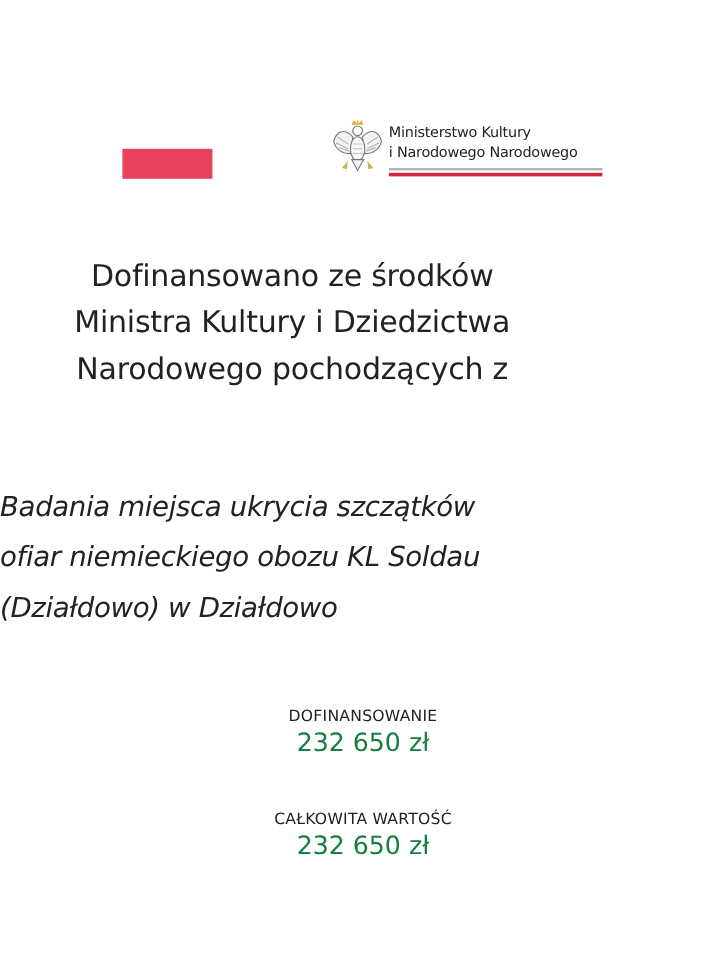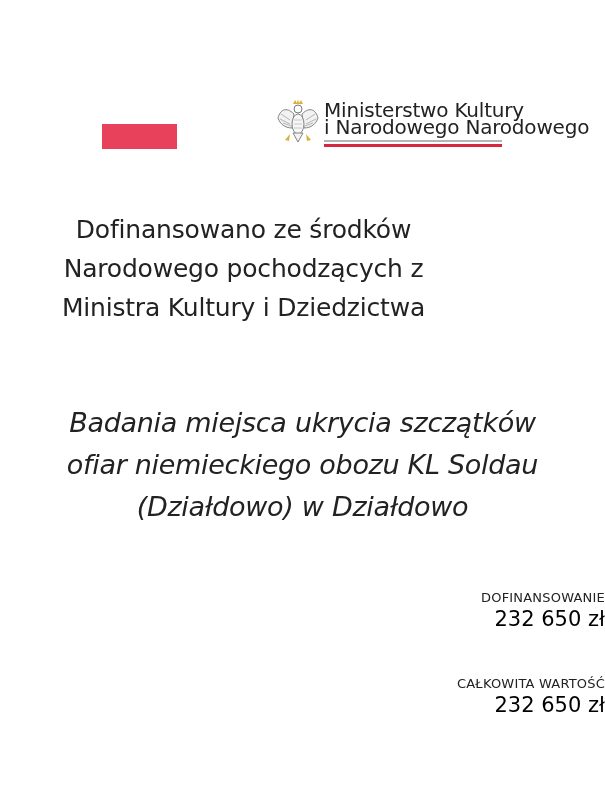"Ministerstwo Kultury" .logo-text { font-size: 20px -> 12px }
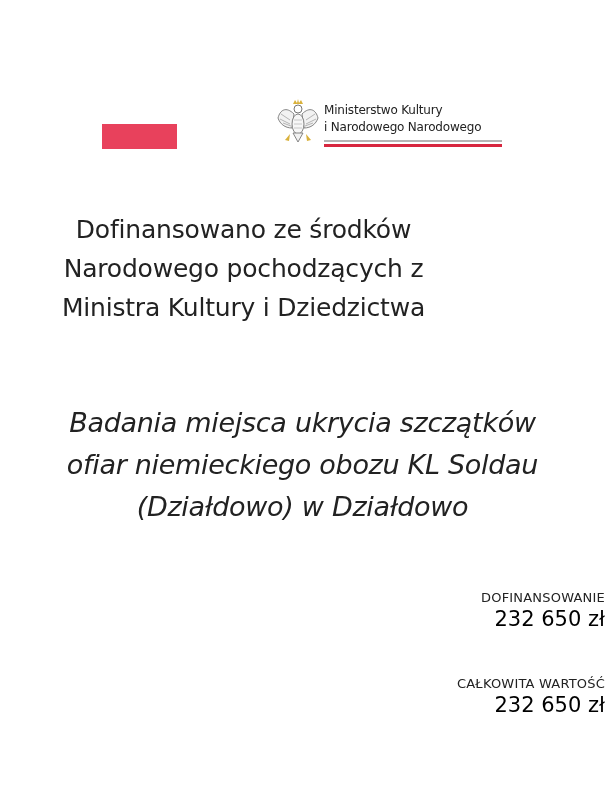"Narodowego pochodzących z" div { order: before "Ministra Kultury i Dziedzictwa" -> after "Ministra Kultury i Dziedzictwa" }
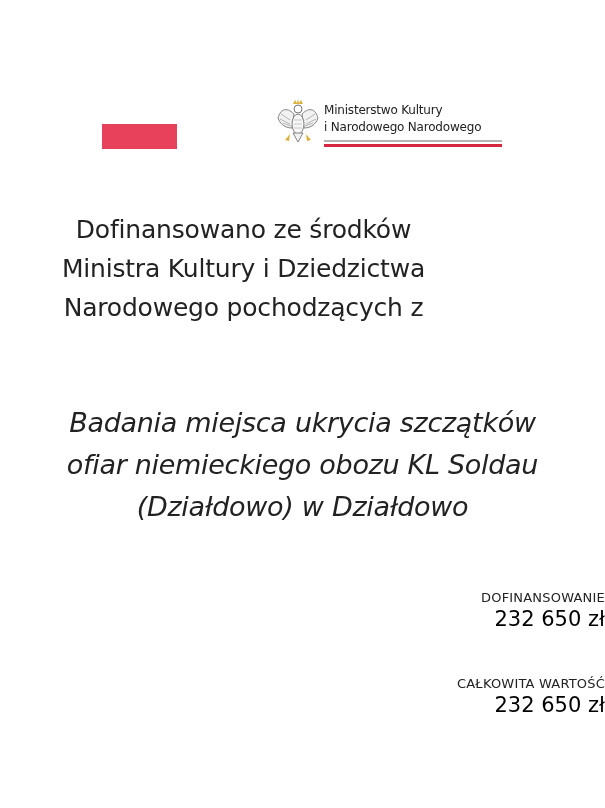"Badania miejsca ukrycia szczątków" .project { font-size: 27px -> 23px; text-align: center -> none }
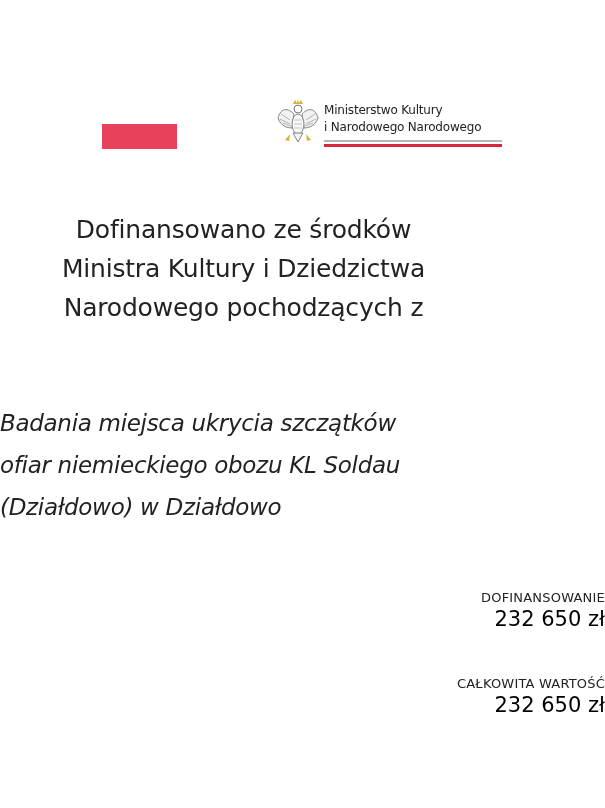"DOFINANSOWANIE" .fin-block { text-align: right -> center }
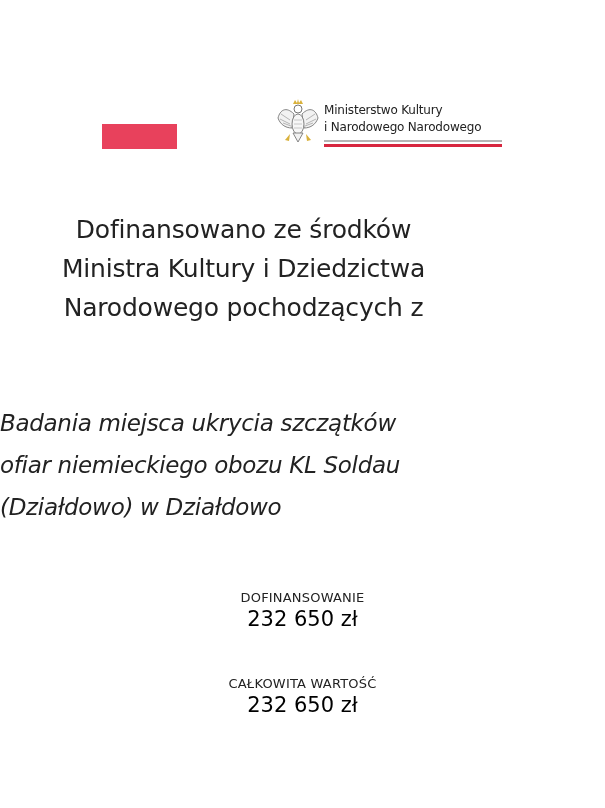"232 650 zł" .fin-value { color: #000000 -> #15803d }
